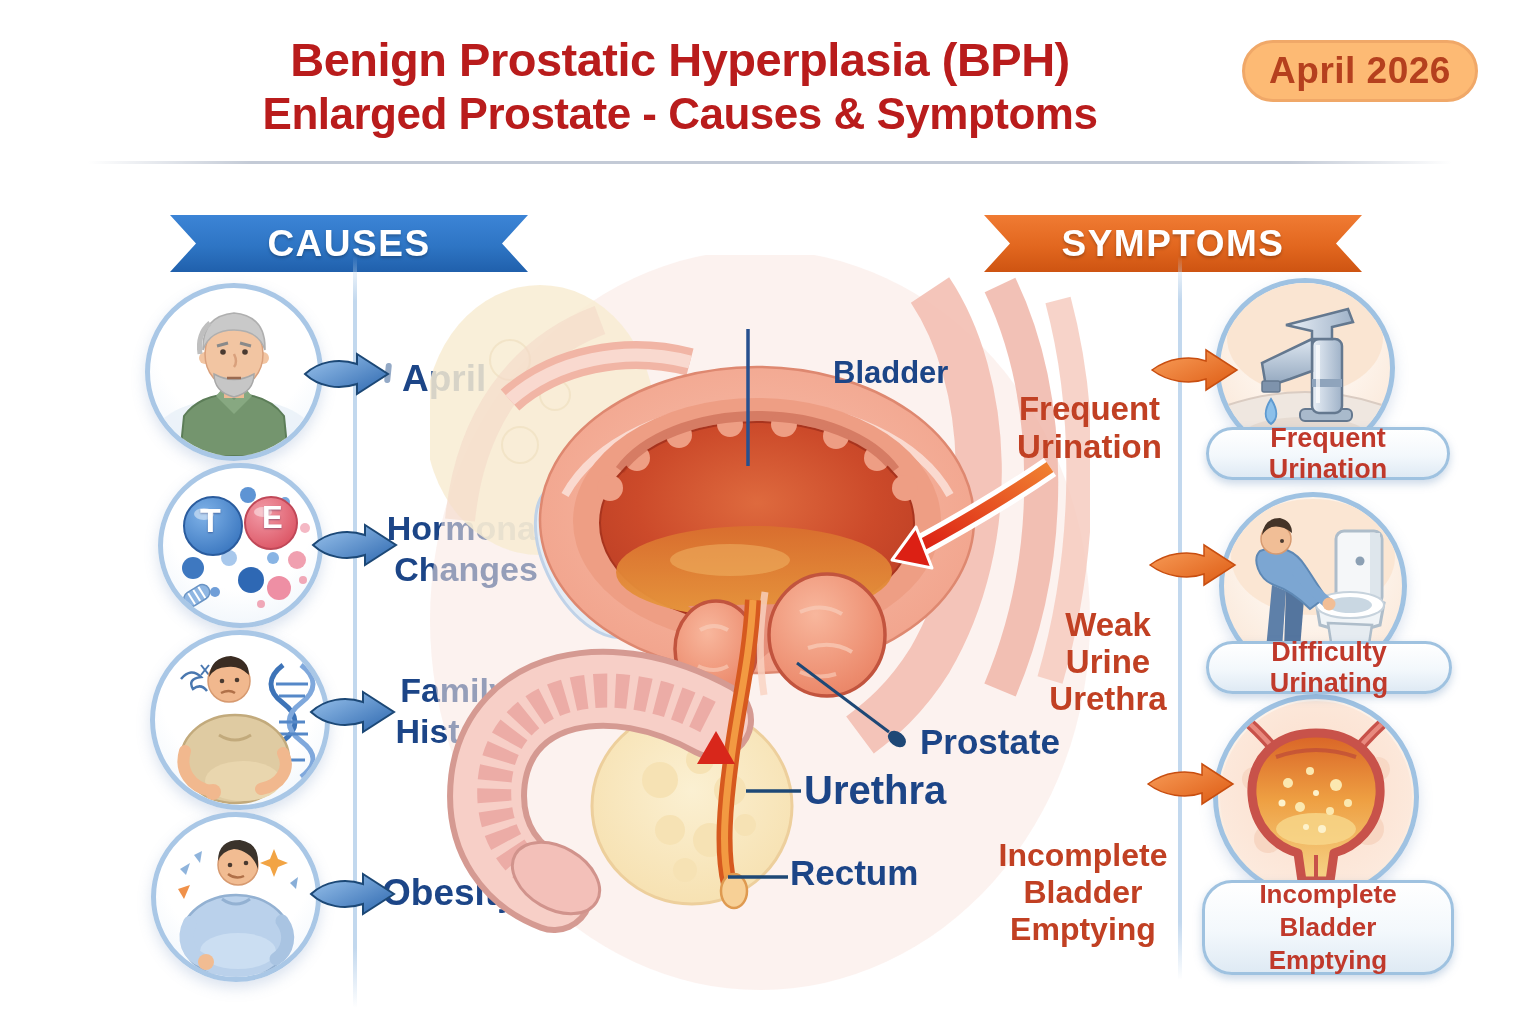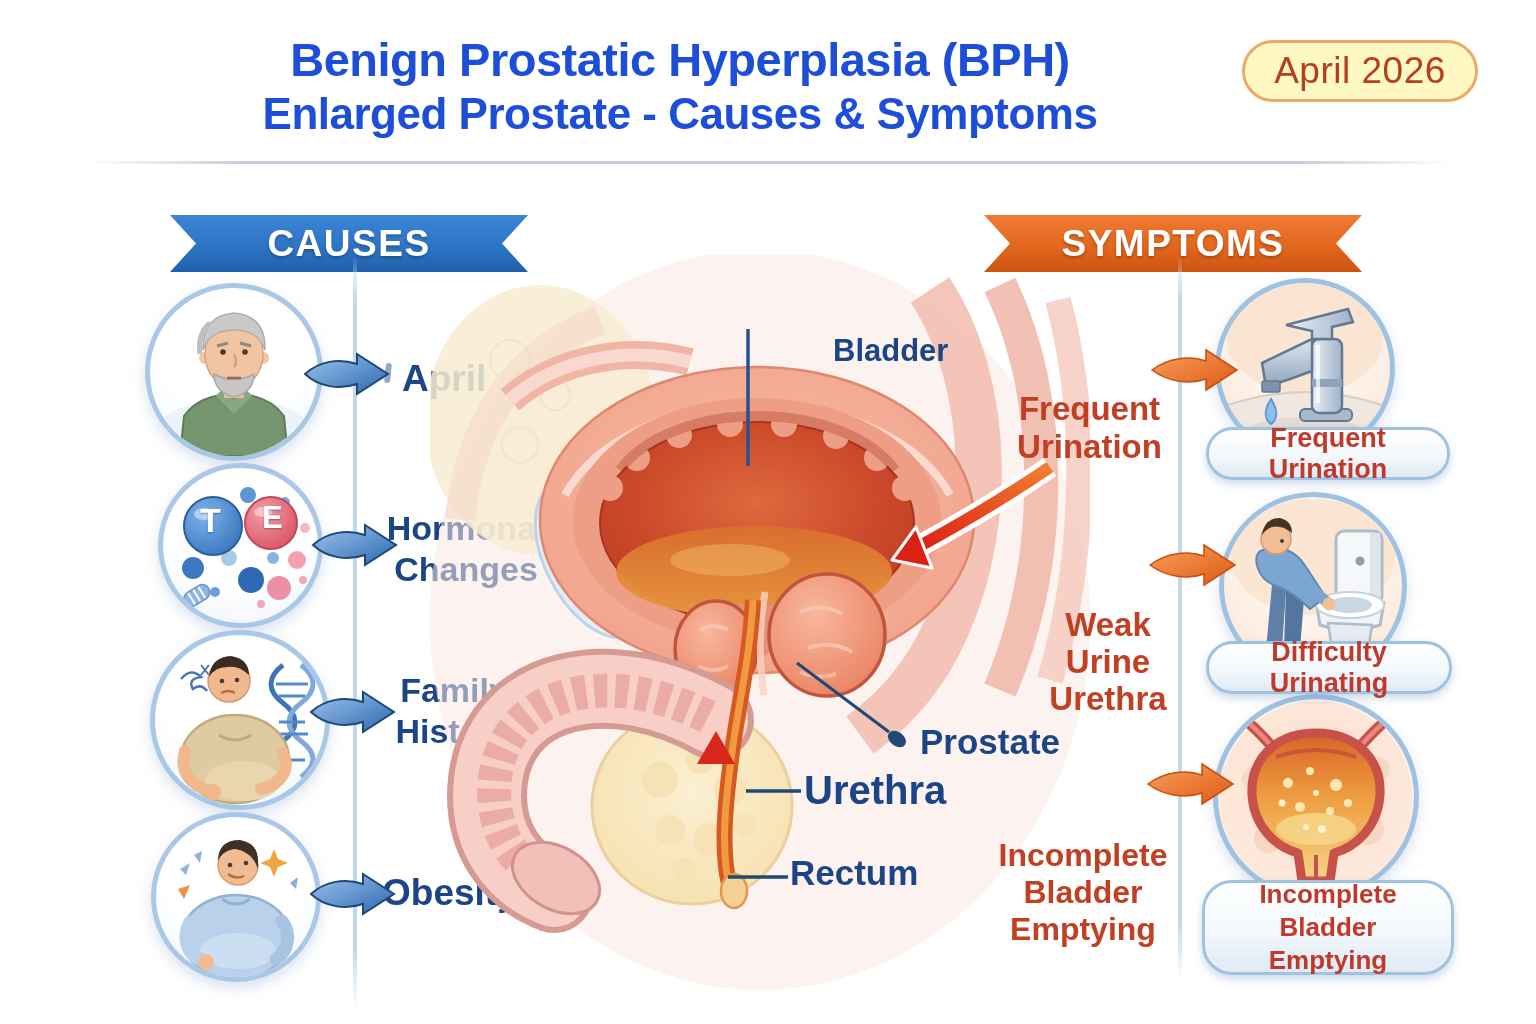"Benign Prostatic Hyperplasia (BPH)" .title-wrap { color: #1d4ed8 -> #b91c1c }
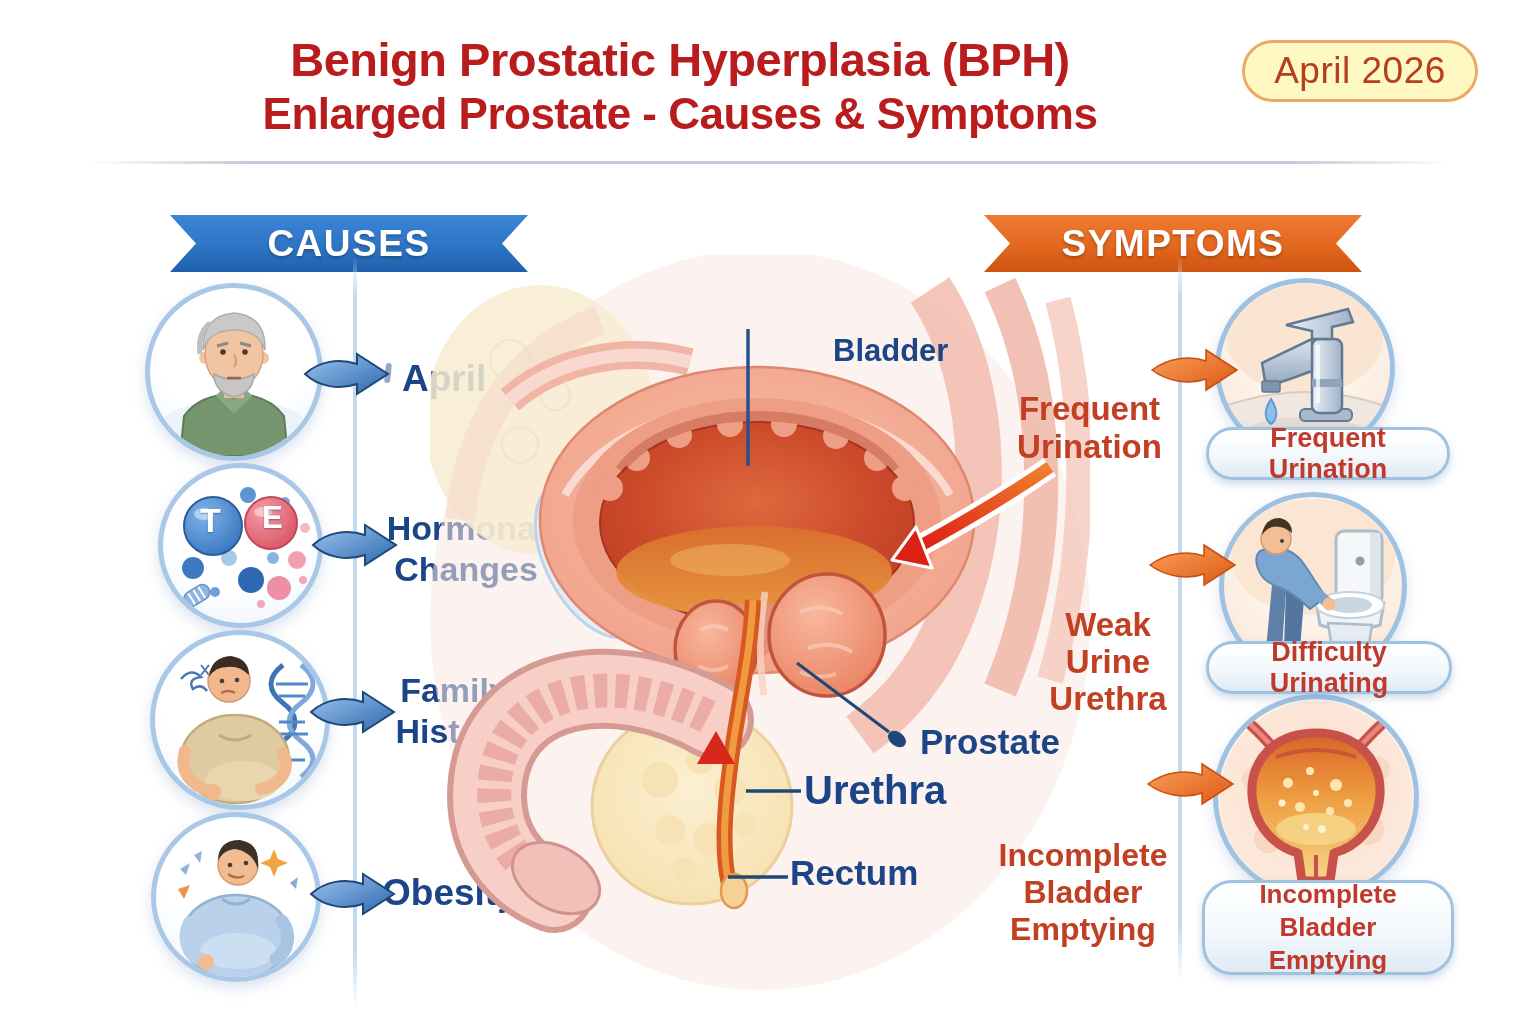"April 2026" .date-badge { background: #fef9c3 -> #fdba74; font-weight: normal -> bold }
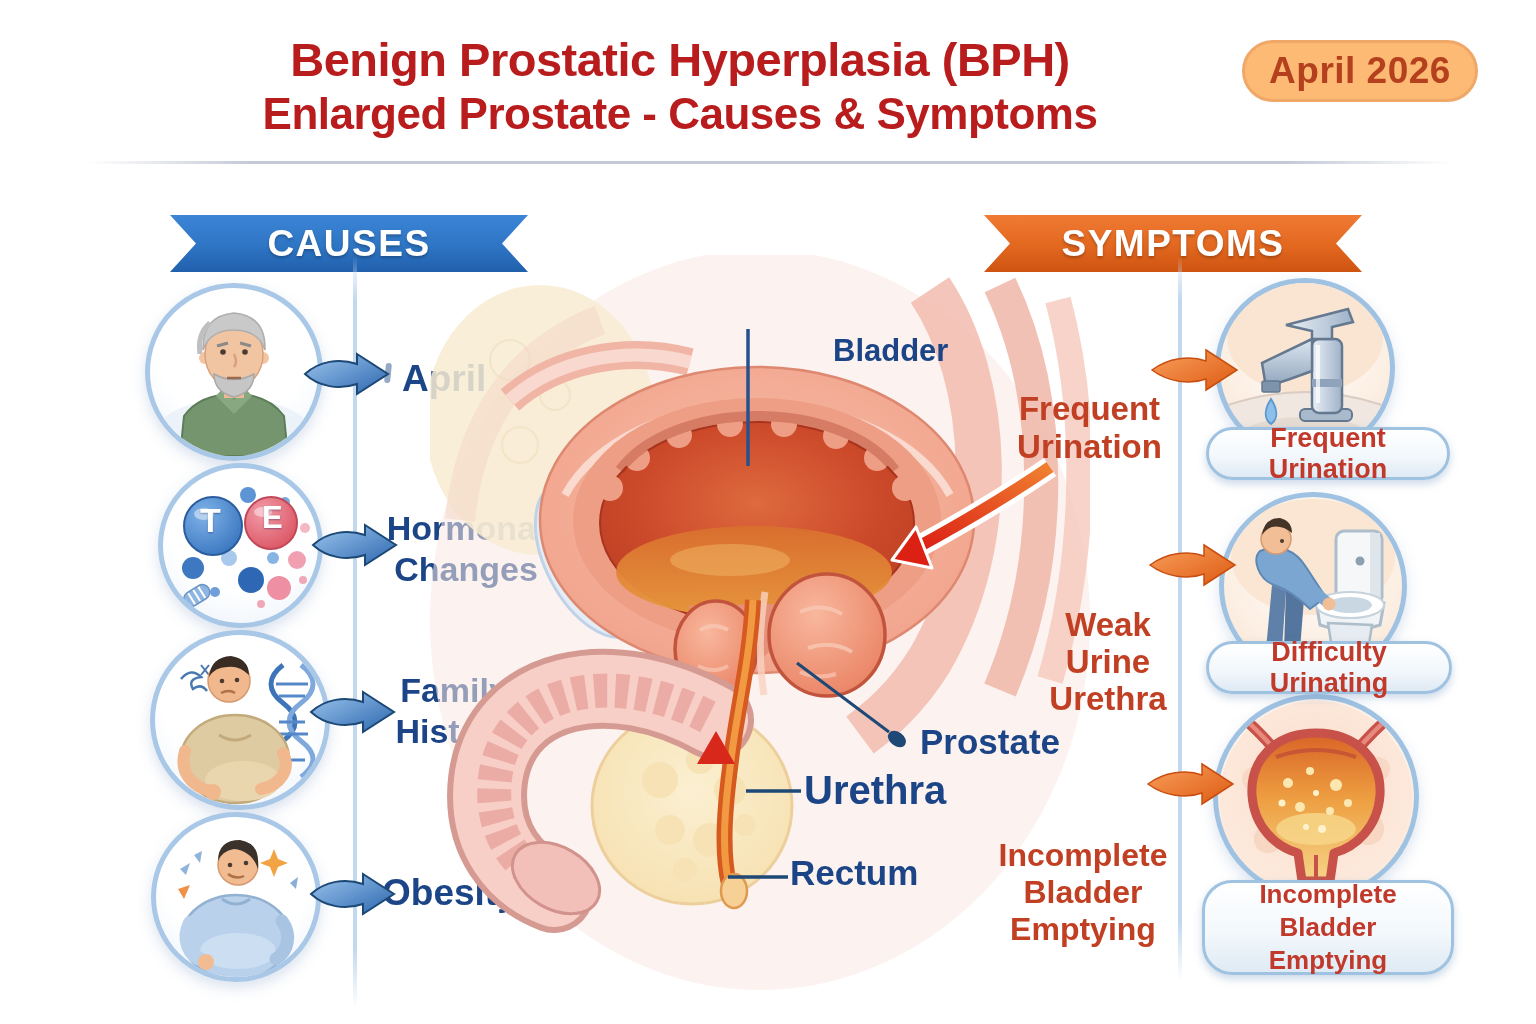"Bladder" div.diagram-label { top: 333px -> 355px }
